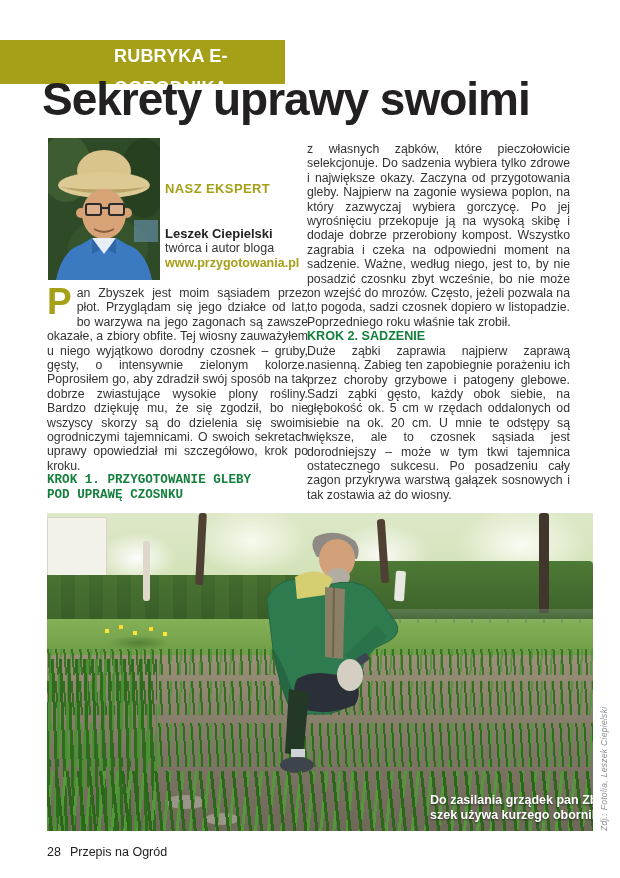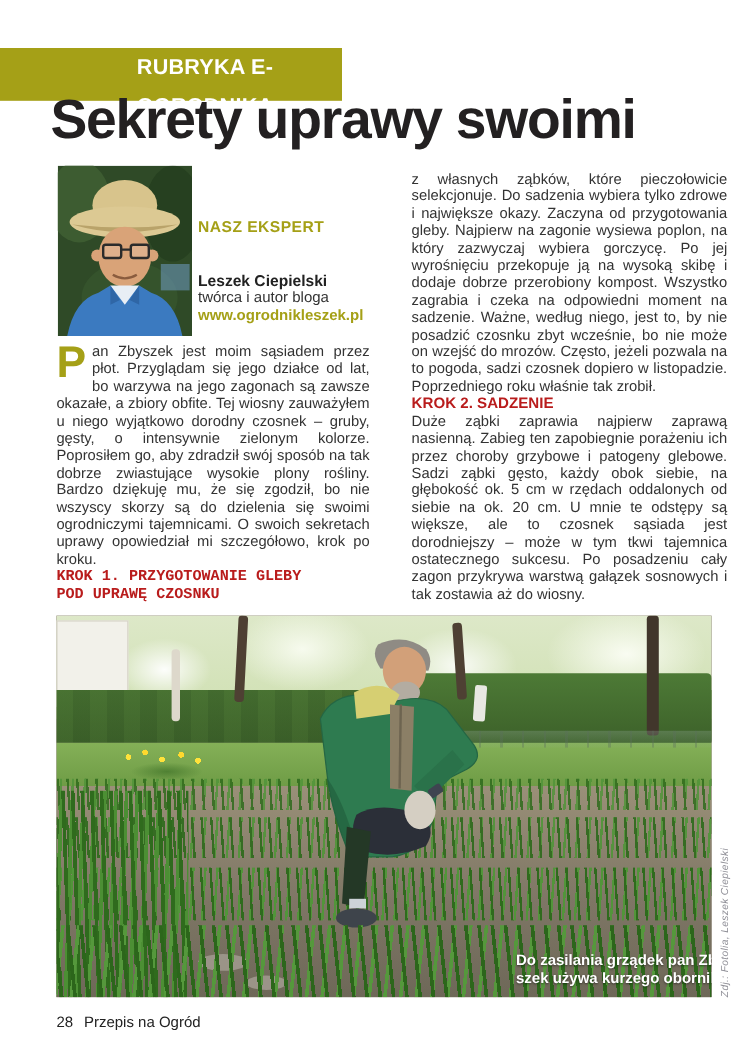"z własnych ząbków, które pieczołowicie" .col-right { left: 343px -> 307px }
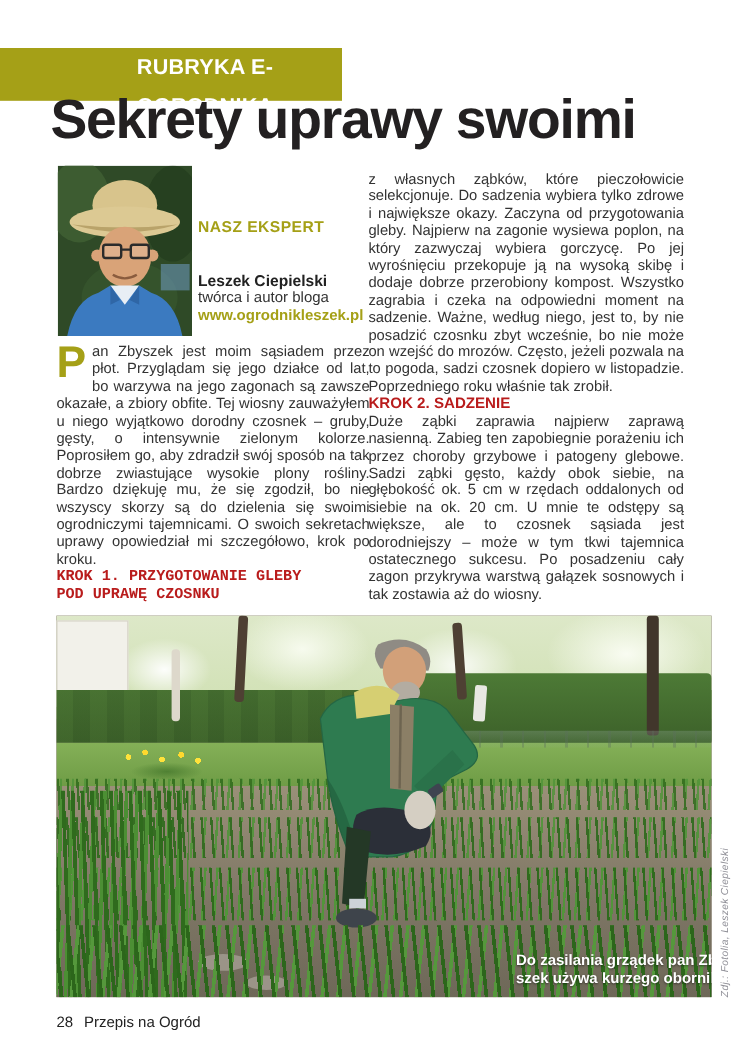"www.ogrodnikleszek.pl" a.expert-url { text: www.ogrodnikleszek.pl -> www.przygotowania.pl }
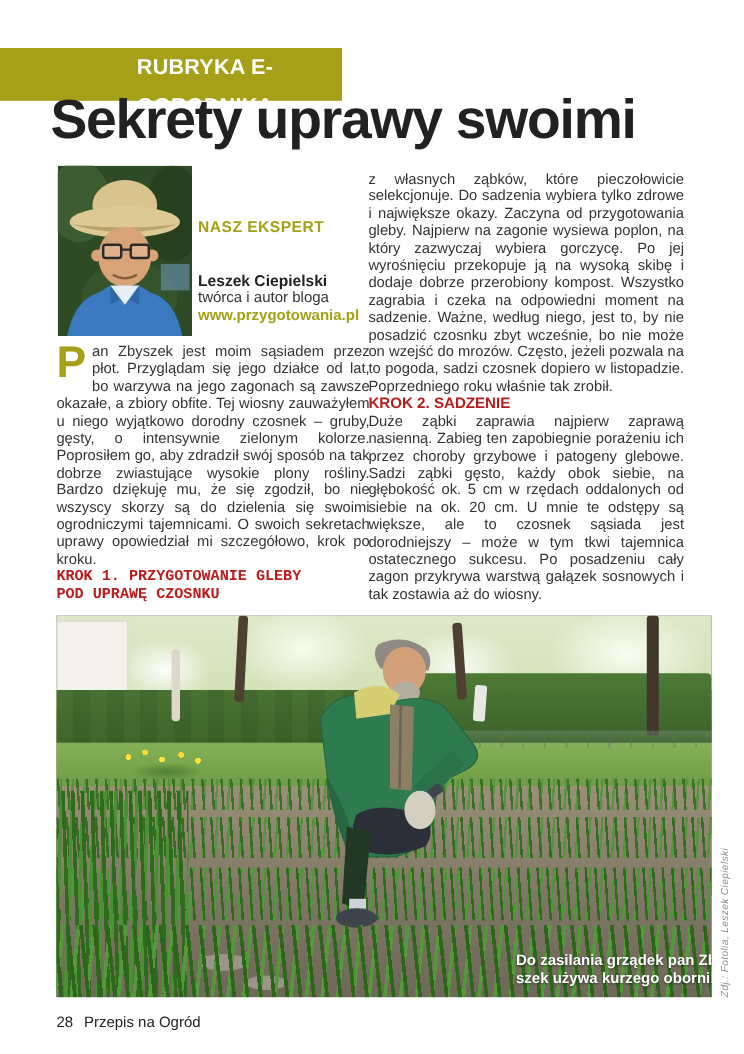"KROK 2. SADZENIE" .step-heading { color: #b91c1c -> #15803d }
